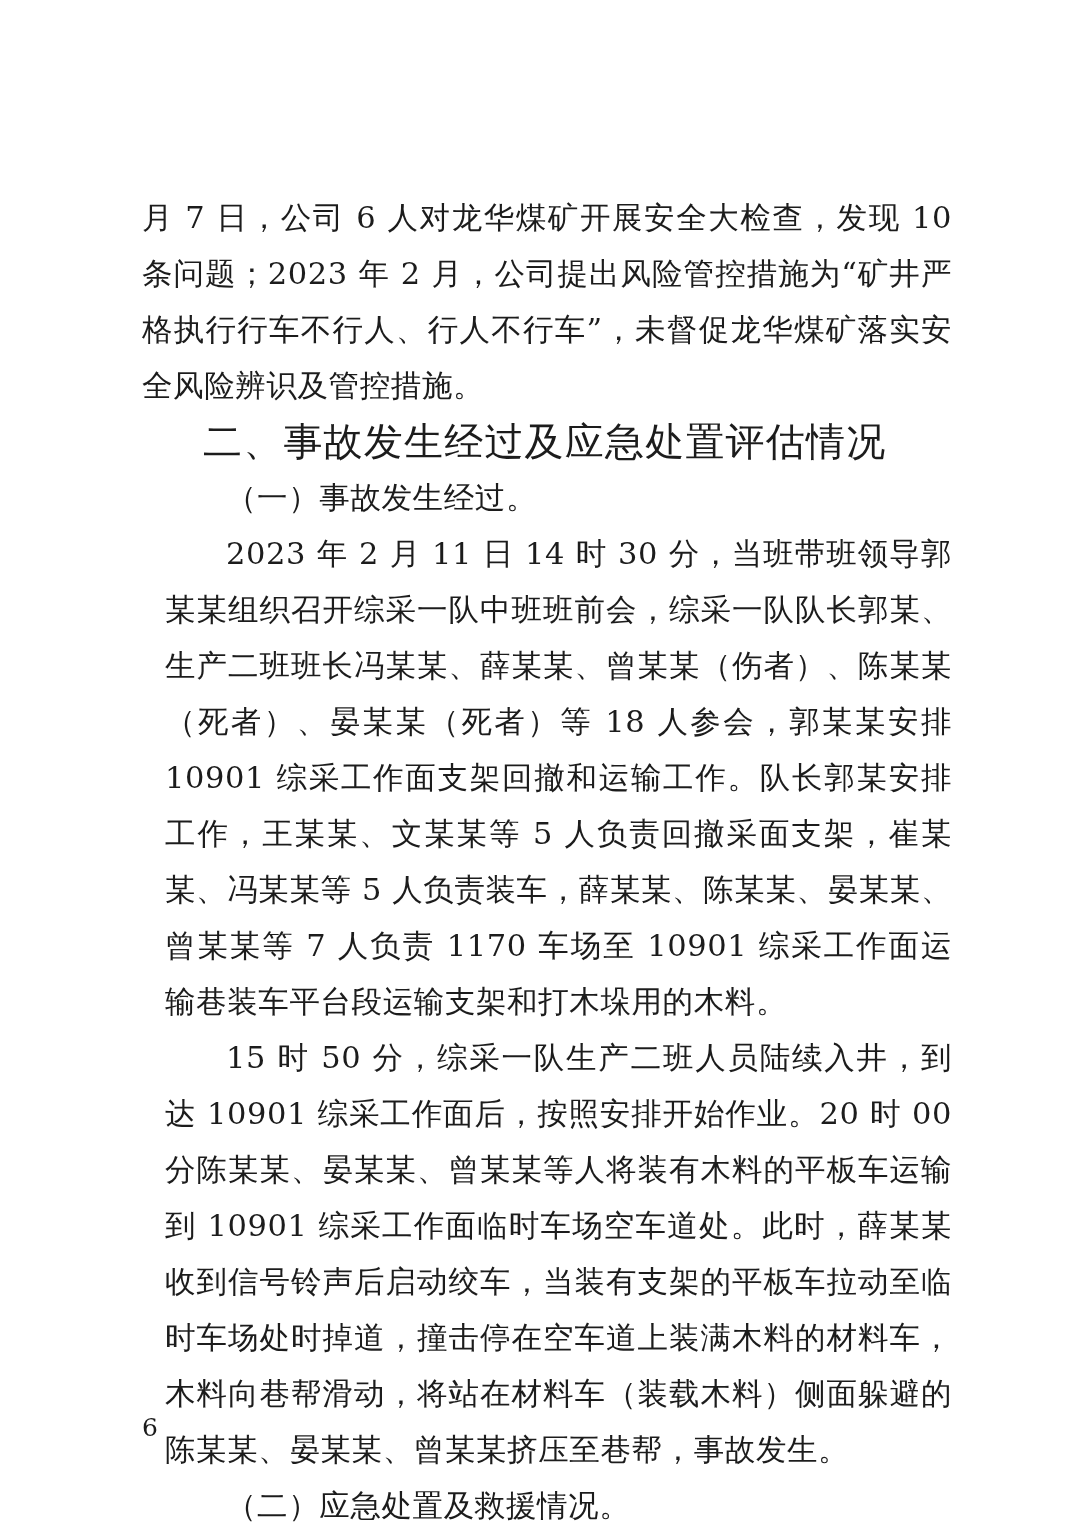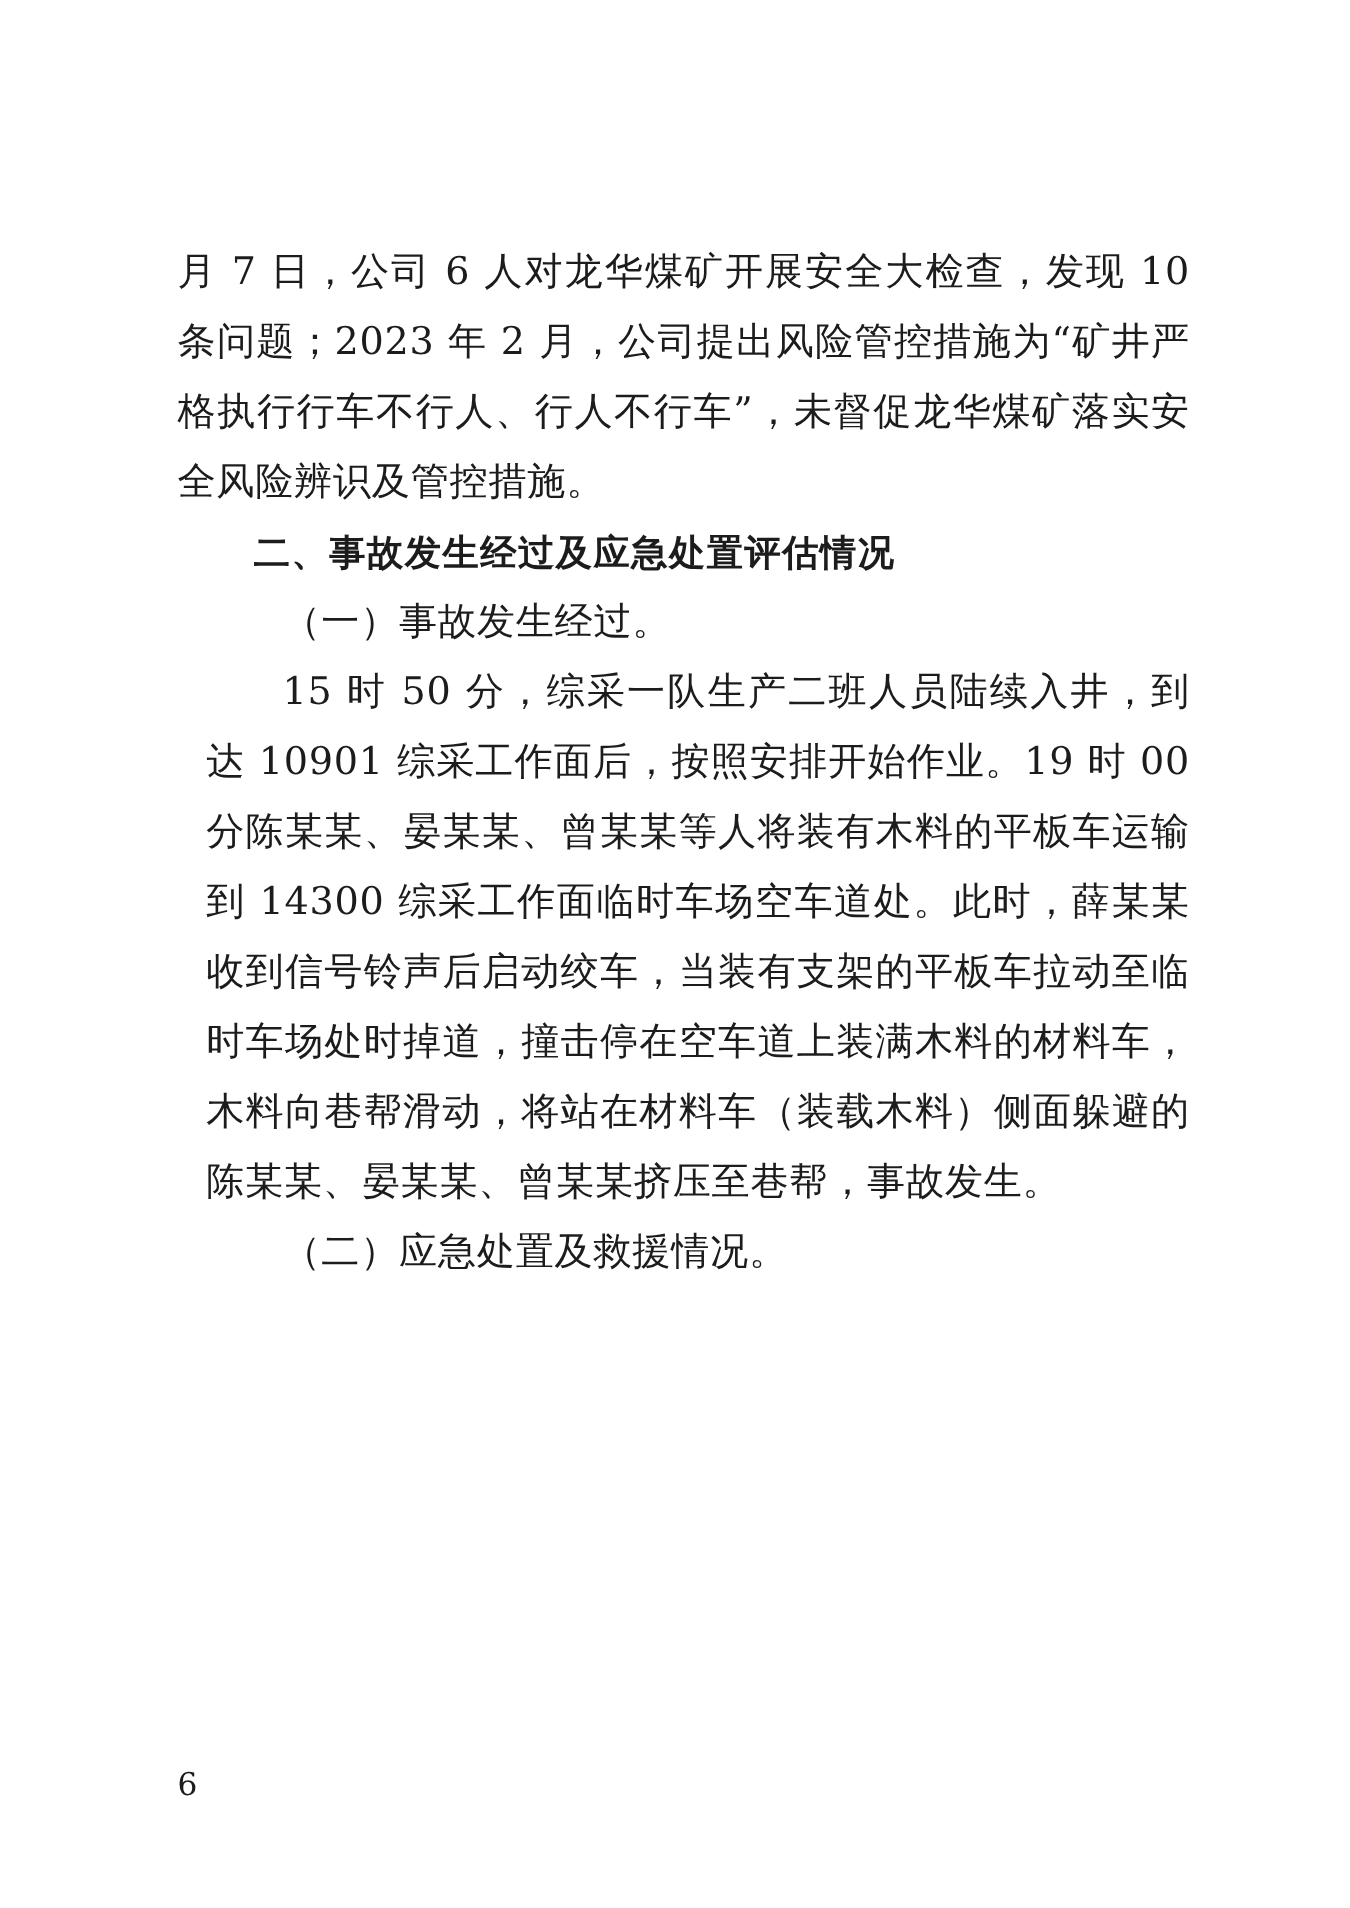"二、事故发生经过及应急处置评估情况" p.heading { font-size: 29px -> 39px; font-weight: bold -> normal }
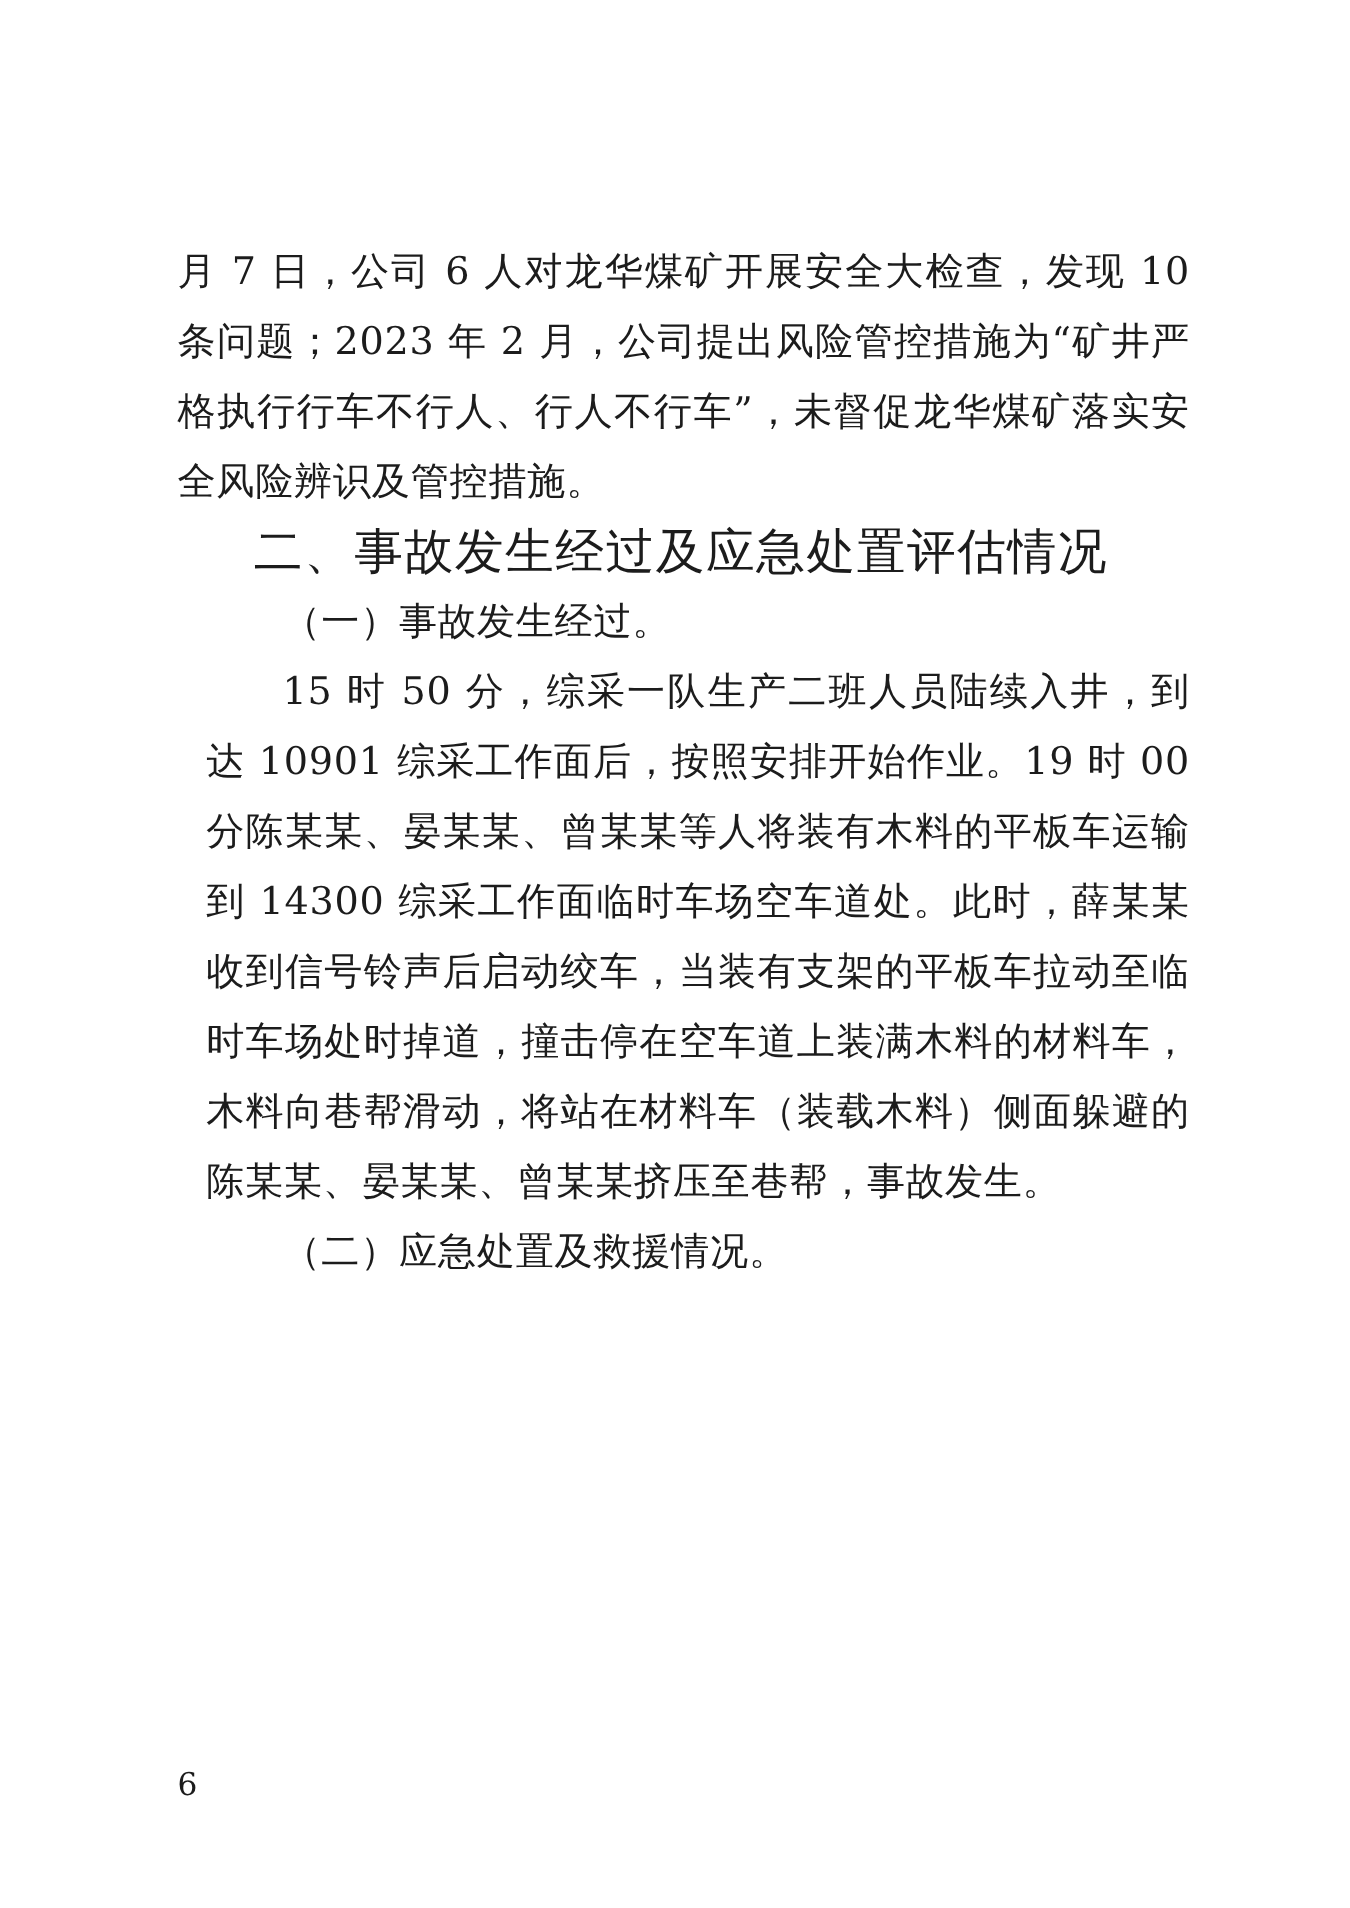"2023 年 2 月 11" p.indent { html: none -> <p>2023 年 2 月 11 日 14 时 30 分，当班带班领导郭某某组织召开综采一队中班班前会，综采一队队长郭某、生产二班班长冯某某、薛某某、曾某某（伤者）、陈某某（死者）、晏某某（死者）等 18 人参会，郭某某安排 10901 综采工作面支架回撤和运输工作。队长郭某安排工作，王某某、文某某等 5 人负责回撤采面支架，崔某某、冯某某等 5 人负责装车，薛某某、陈某某、晏某某、曾某某等 7 人负责 1170 车场至 10901 综采工作面运输巷装车平台段运输支架和打木垛用的木料。</p> }
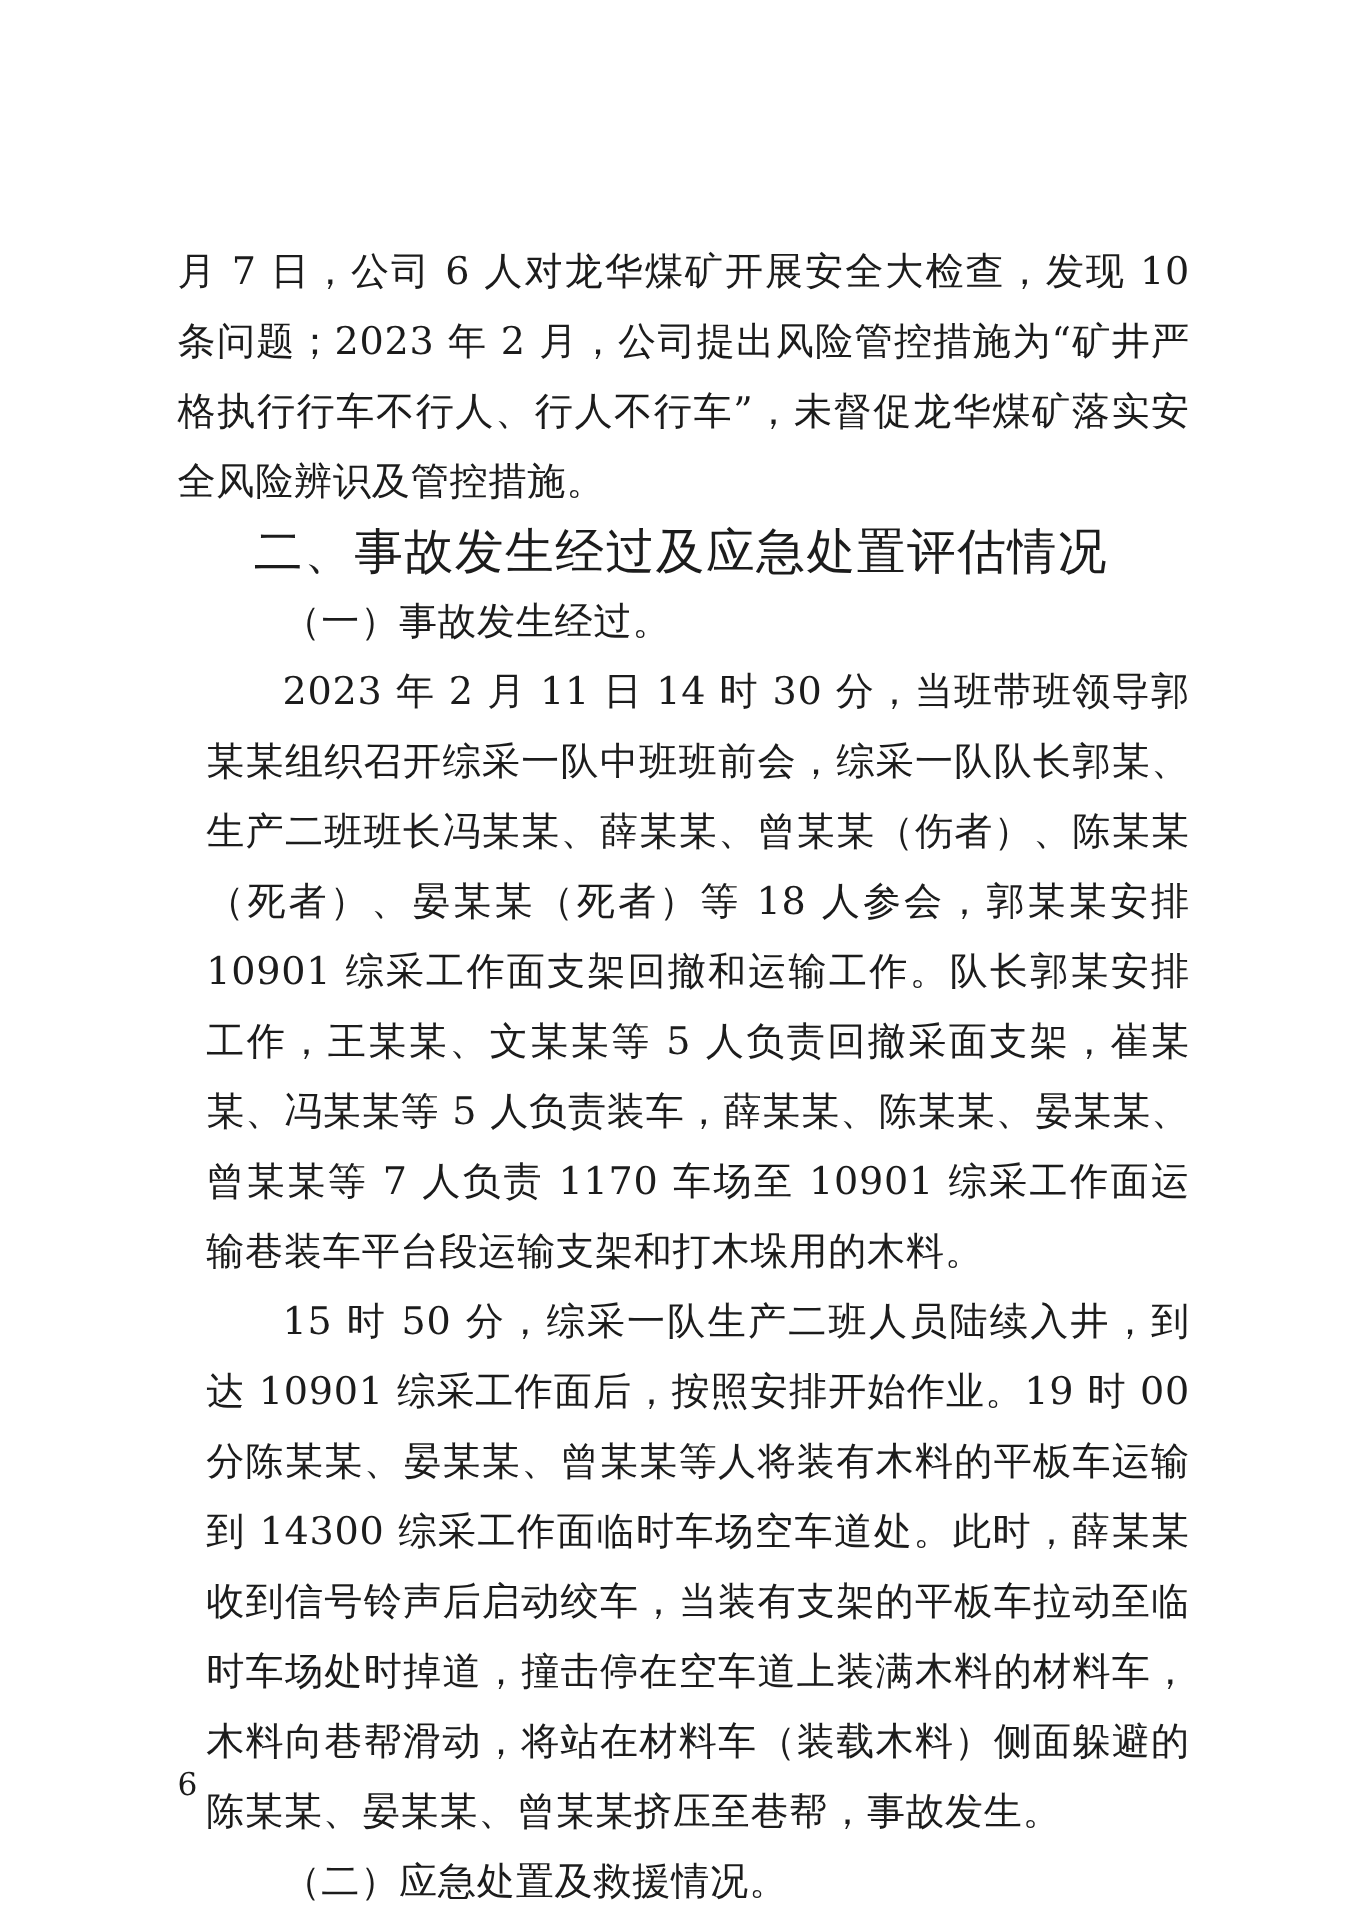"15 时 50 分，综采一队生产二班人员陆续入井，到达 10901" p.indent { text: 19 时 00 分陈某某、晏某某、曾某某等人将装有木料的平板车运输到 14300 -> 20 时 00 分陈某某、晏某某、曾某某等人将装有木料的平板车运输到 10901 }
